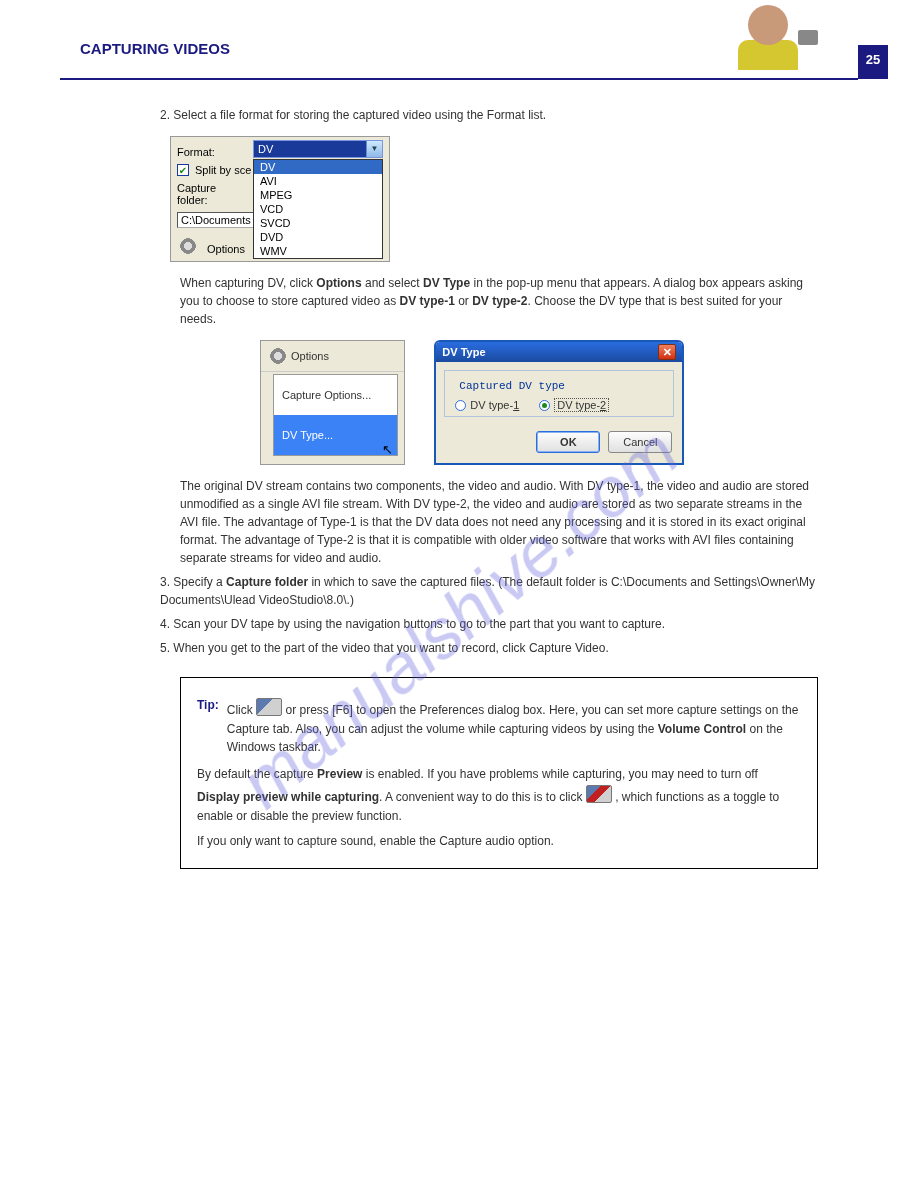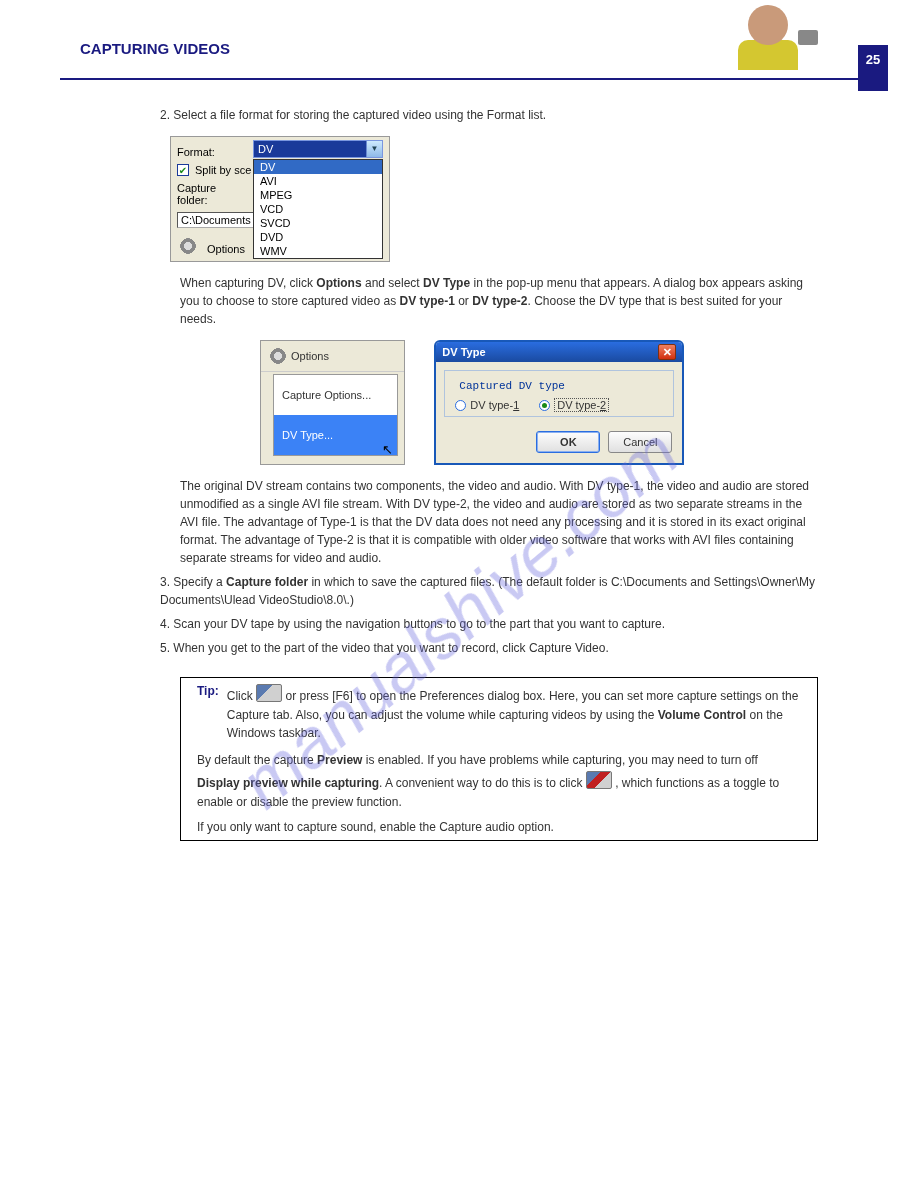"25" .header-pagebox { height: 46px -> 34px }
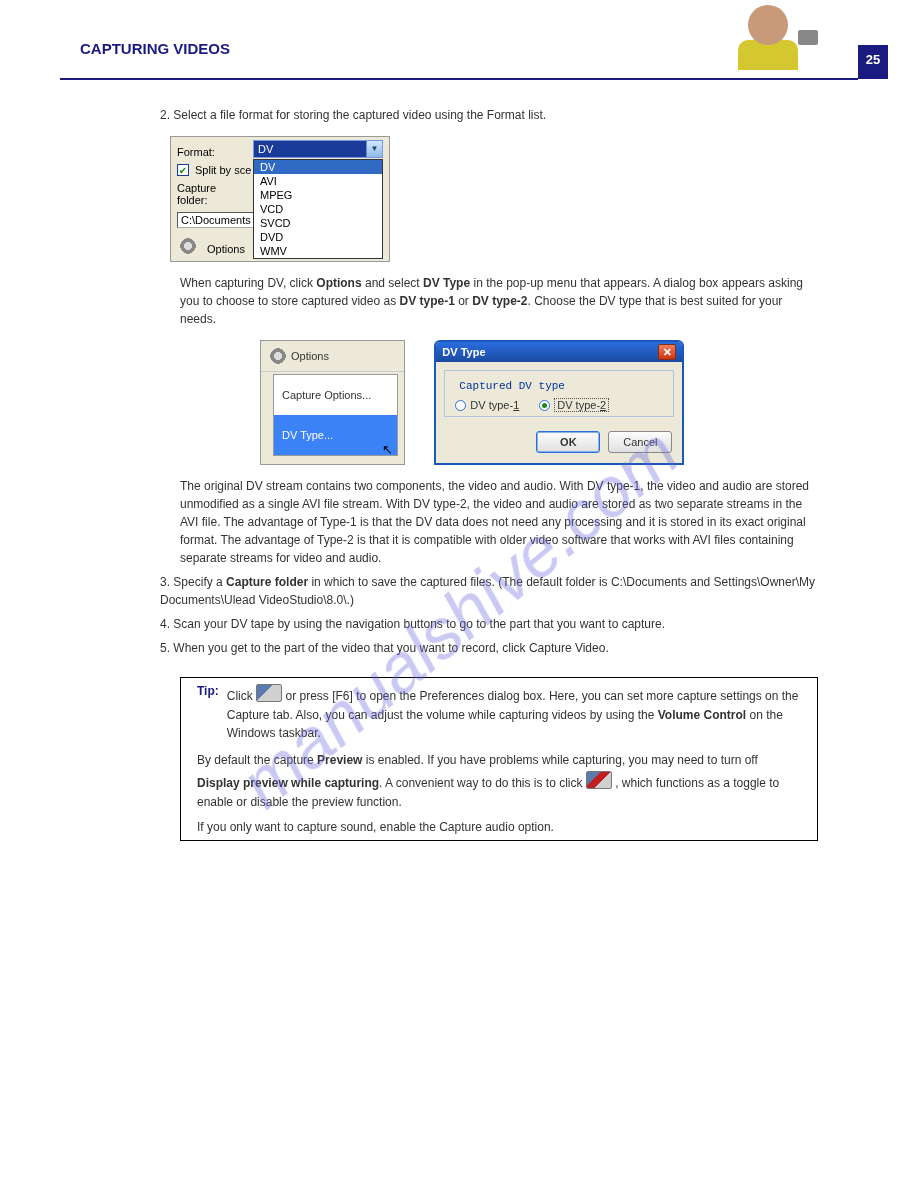"Tip:" .tip-box { padding: 4px 16px -> 18px 16px }
